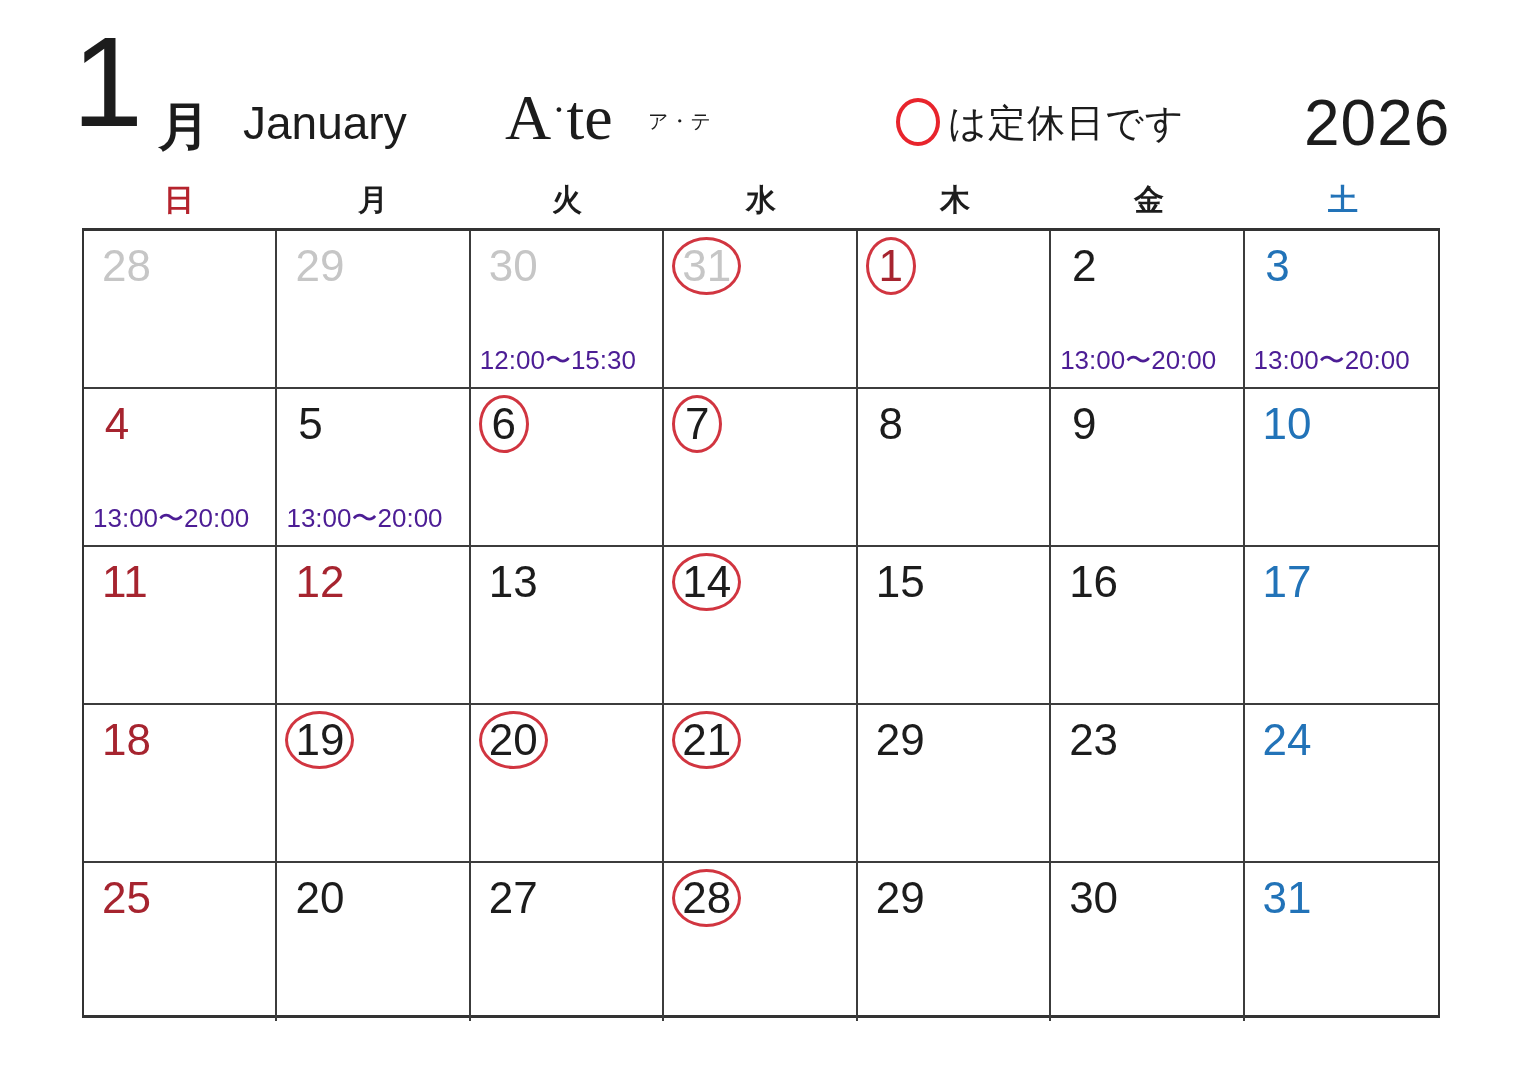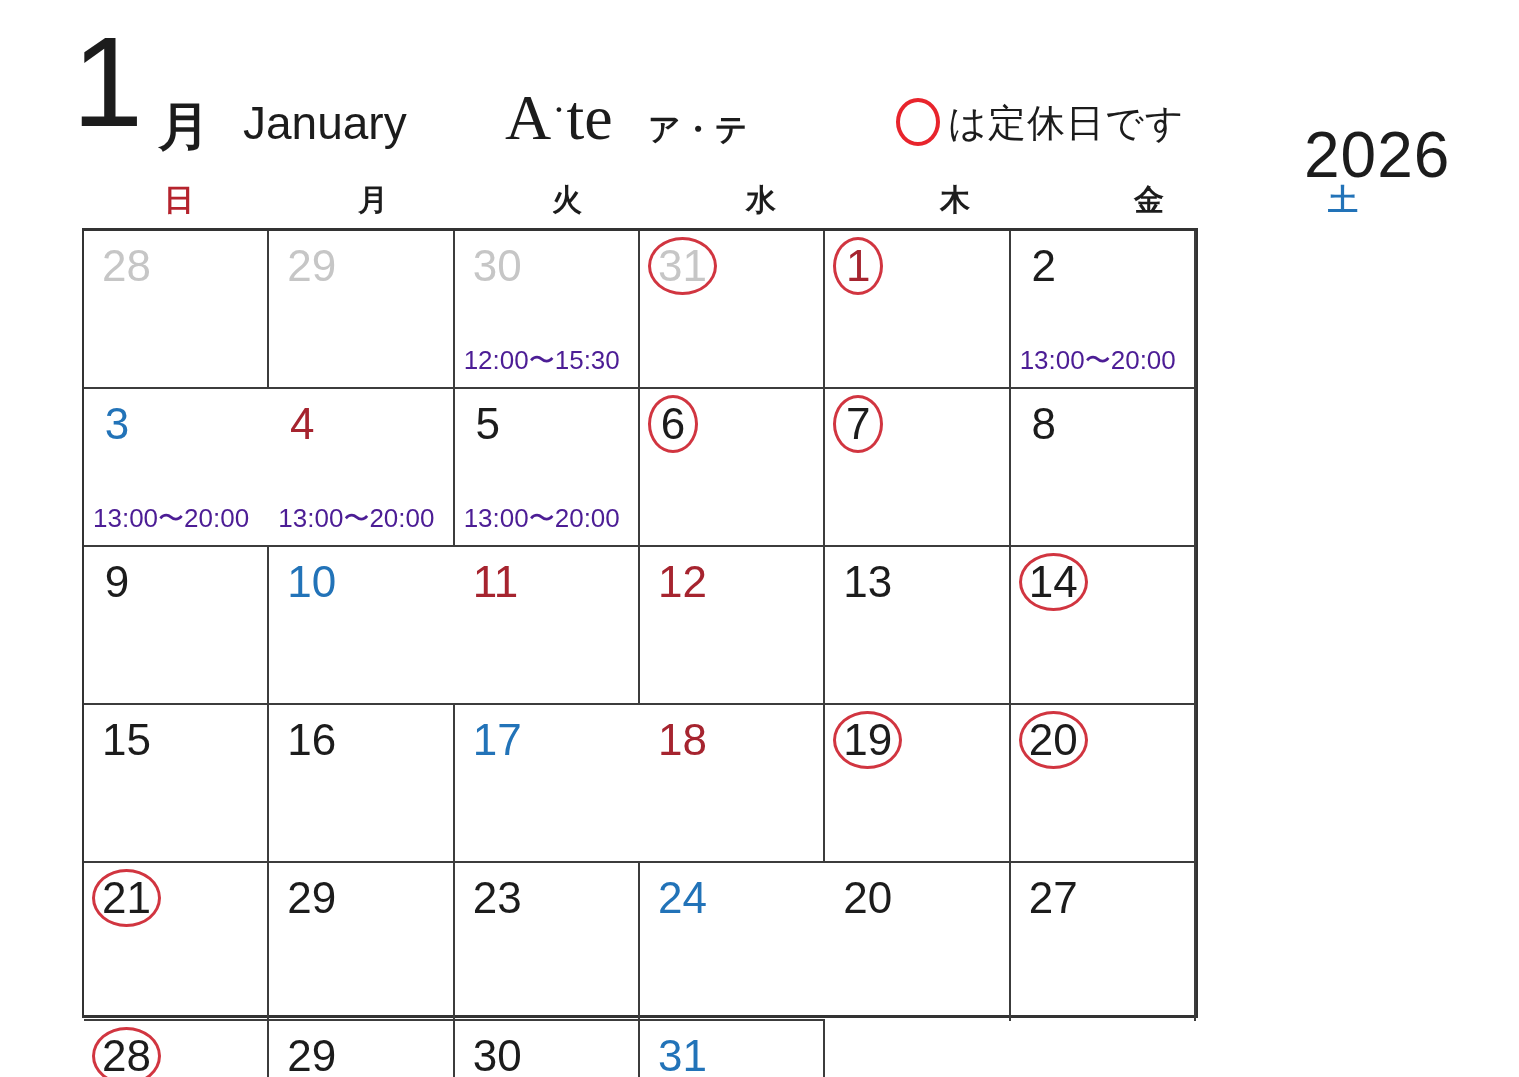"ア・テ" .logo-kana { font-size: 32px -> 20px; font-weight: bold -> none }
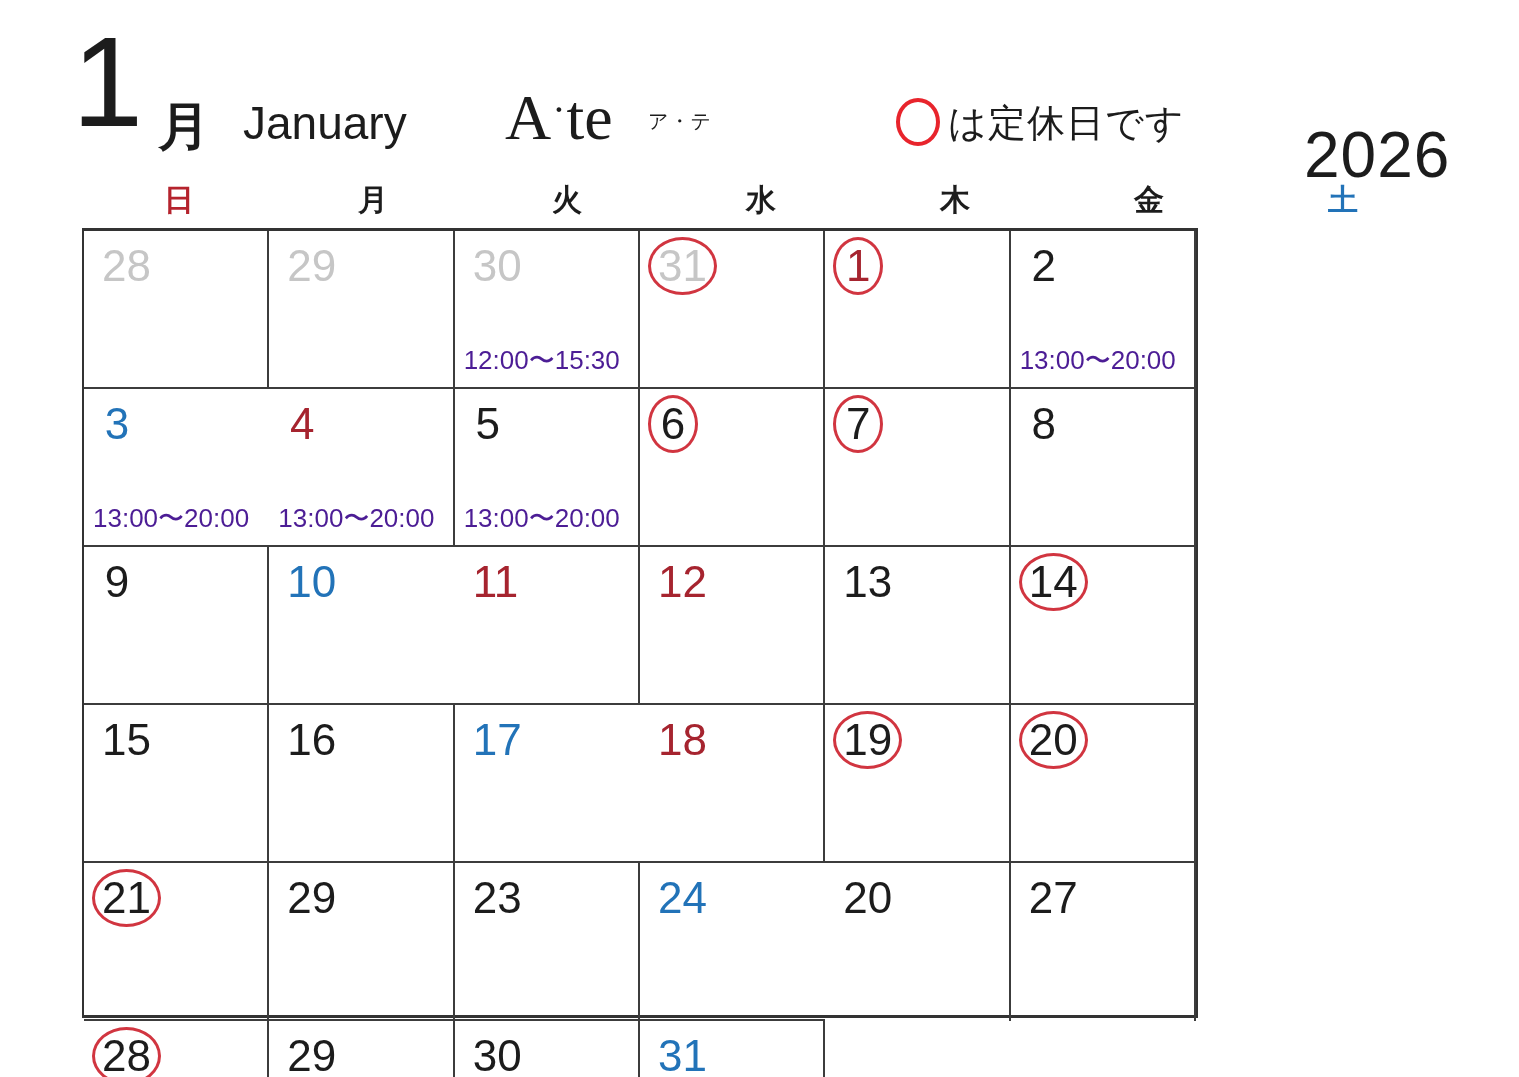"2026" .year { margin-top: 32px -> none }
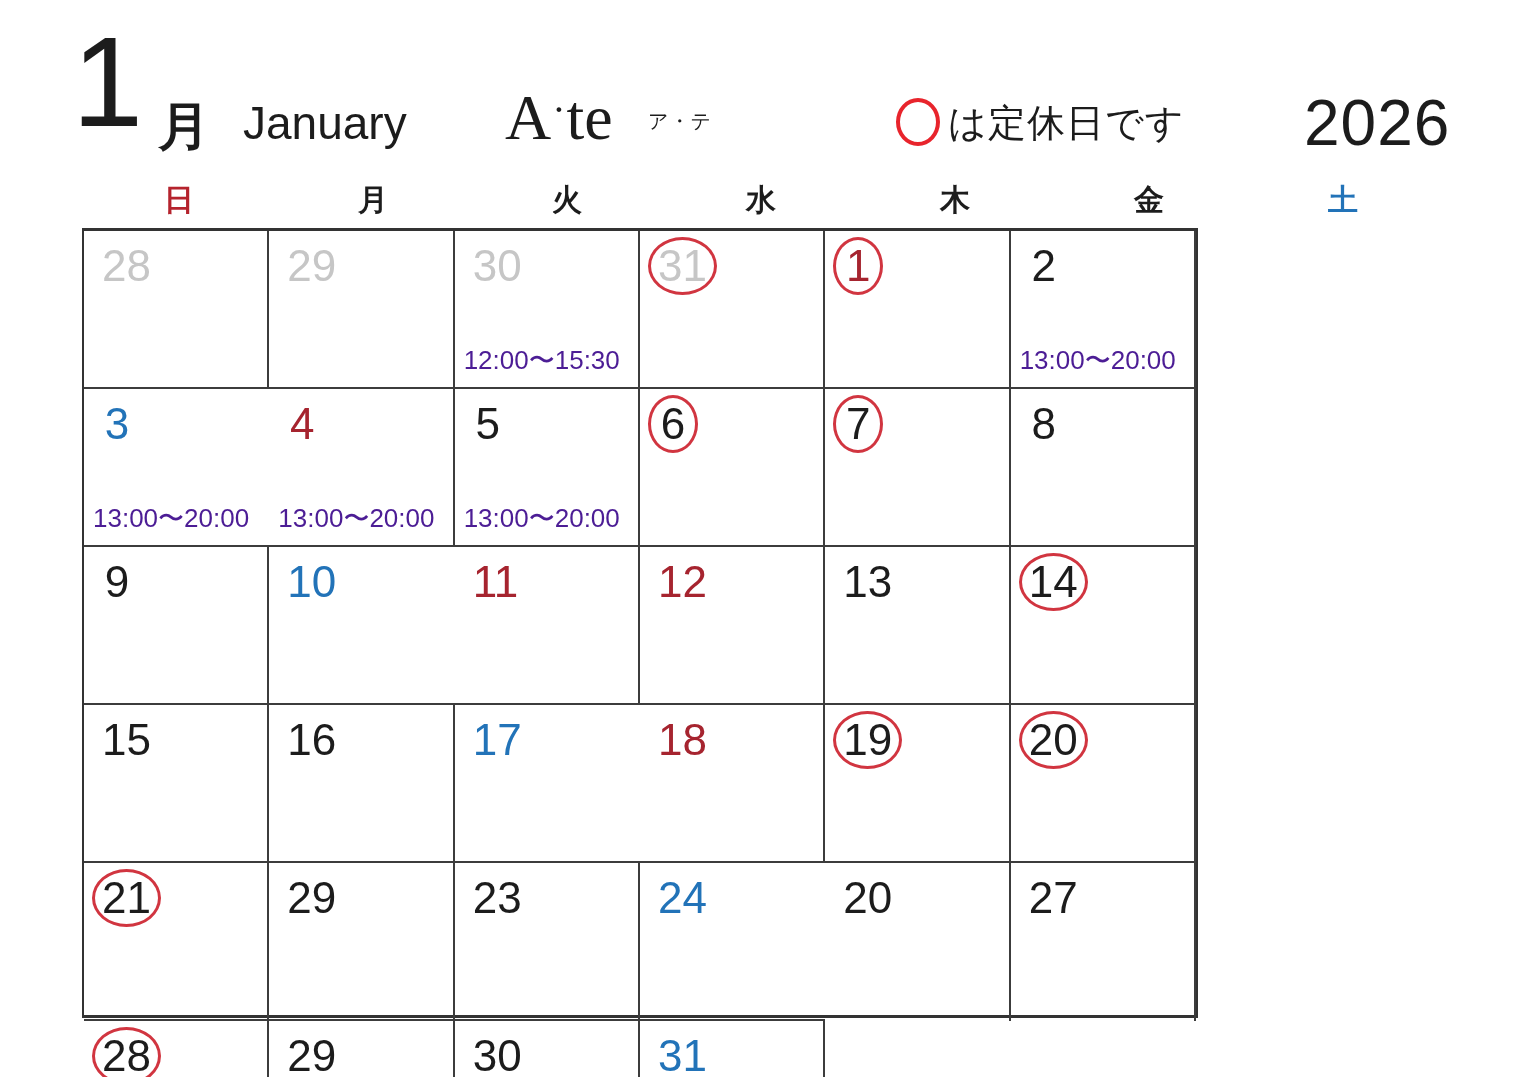"28" .calendar { grid-template-columns: repeat(6,1fr) -> repeat(7,1fr); width: 1116px -> 1358px }
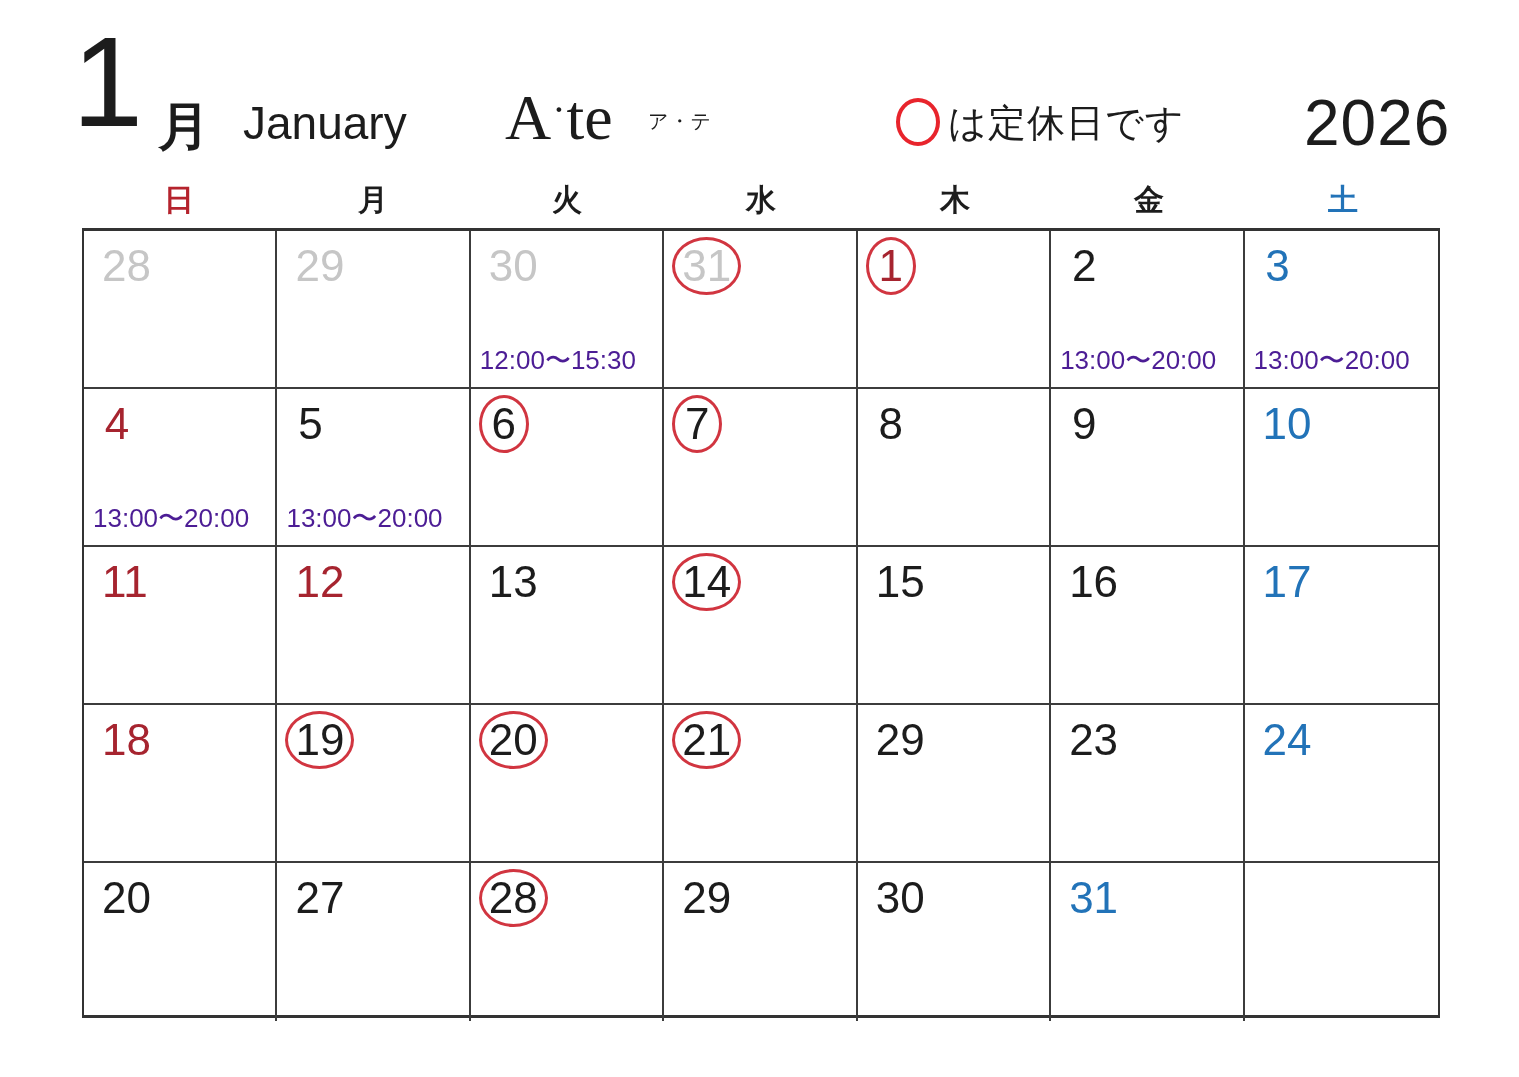"25" div.cell { html: none -> <div><span> <span>25</span> </span></div> }
